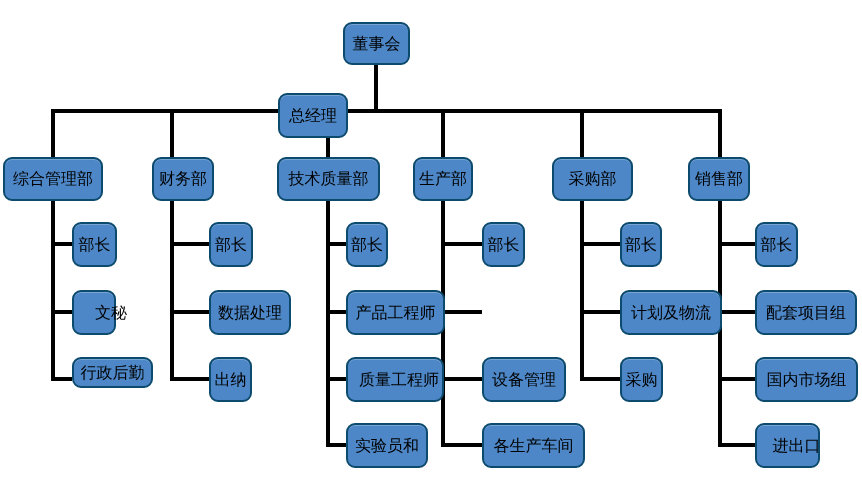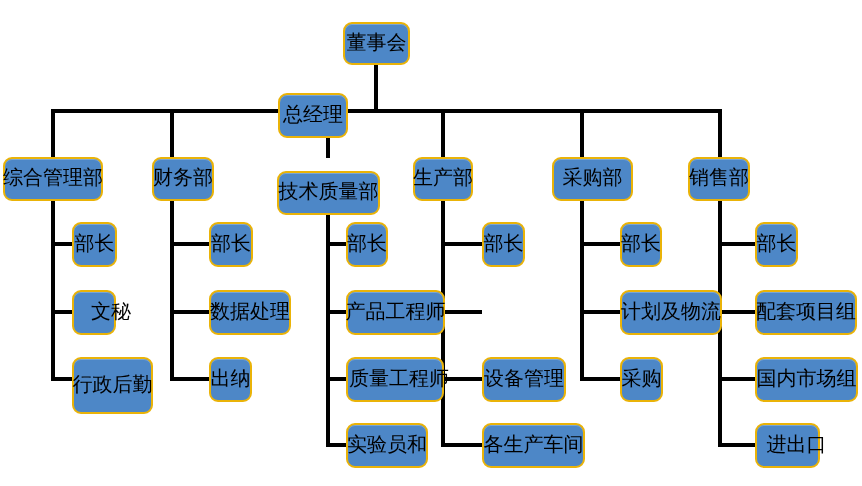"董事会" .node { border: 2px solid #eab308 -> 2px solid #0c4a6e; font-family: Liberation Mono, monospace -> none; font-size: 20px -> 16px }
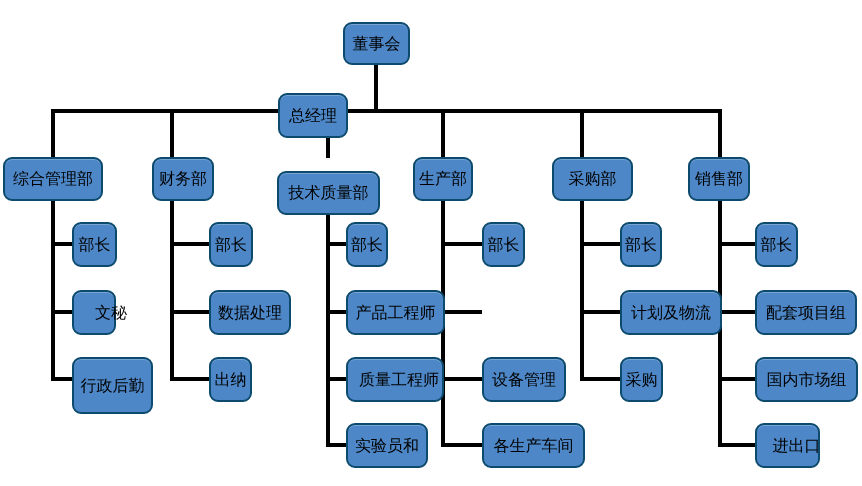"技术质量部" div.node { top: 171px -> 157px }
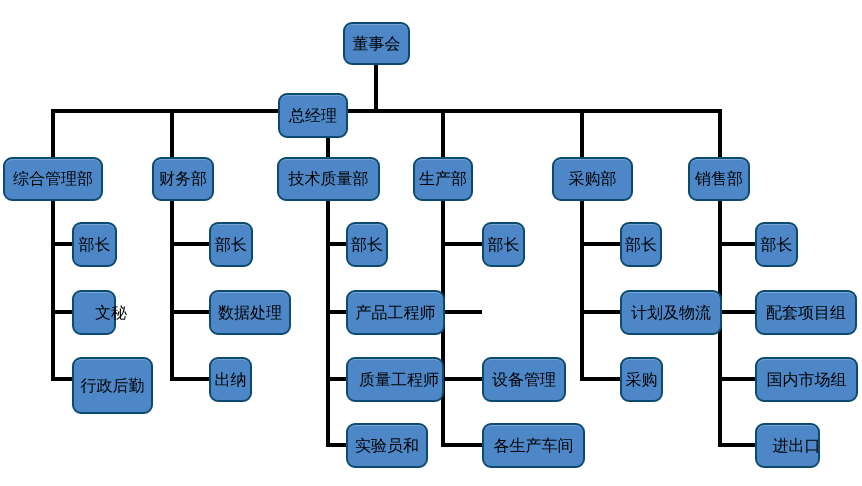"行政后勤" div.node { height: 57px -> 31px }
